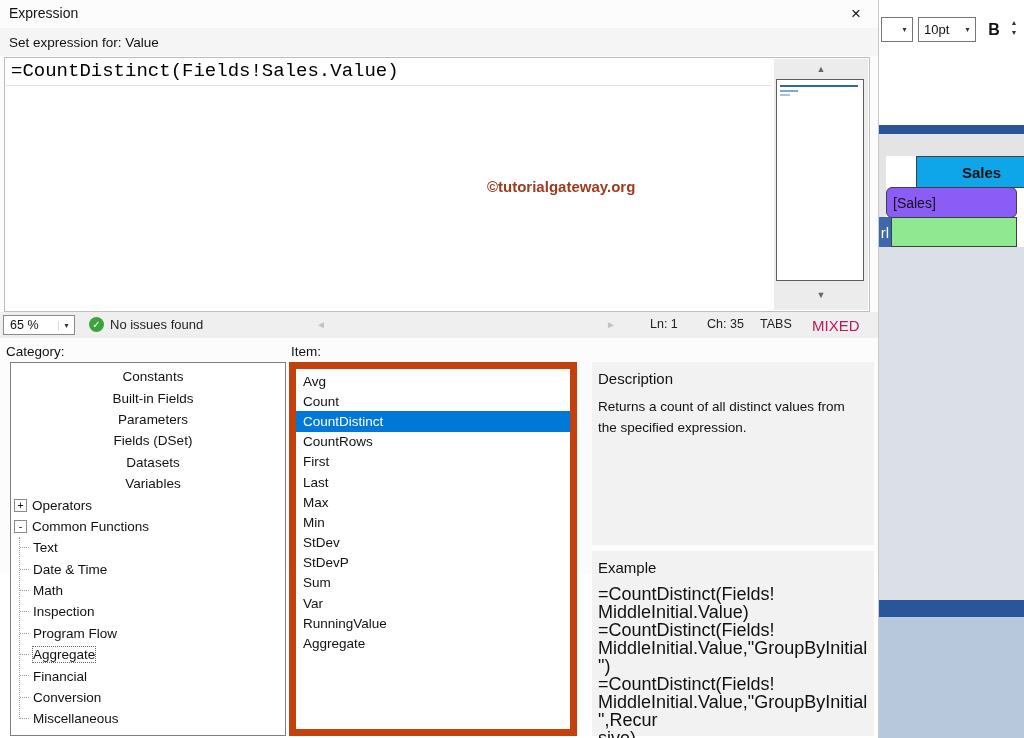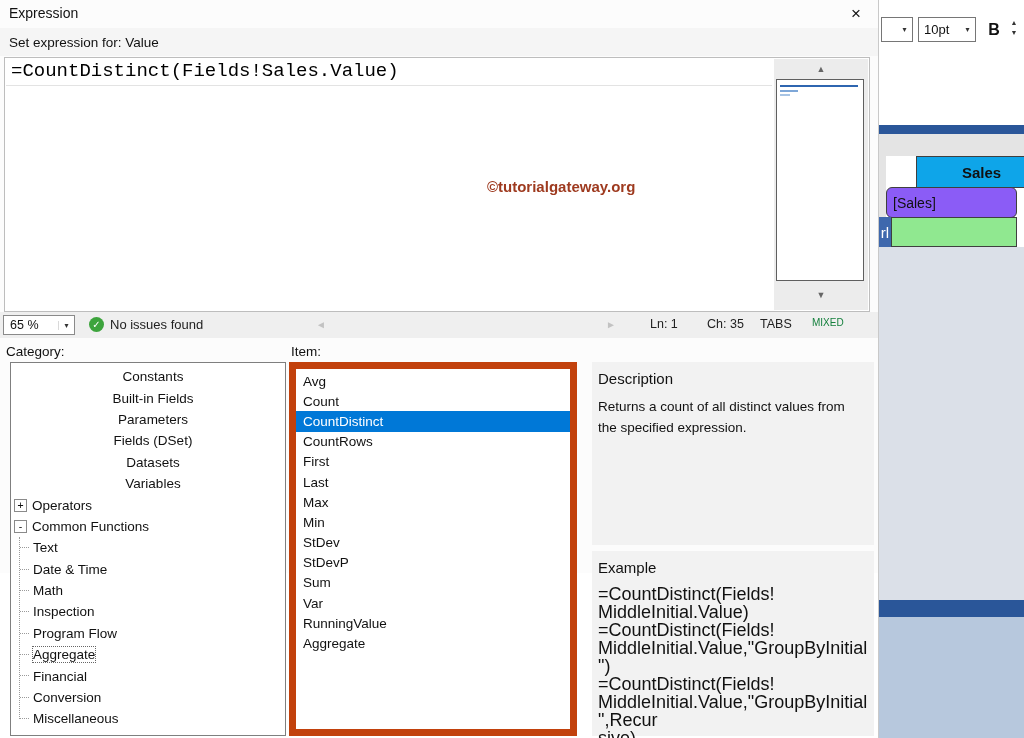"MIXED" .mixed { color: #15803d -> #be185d; font-size: 10px -> 15px }
